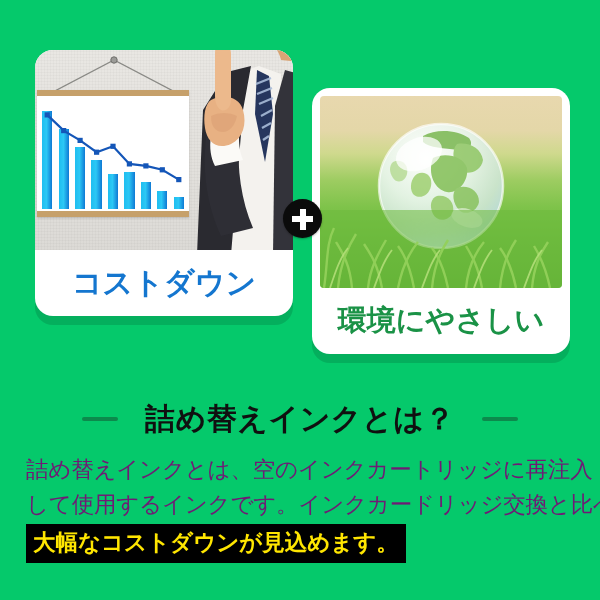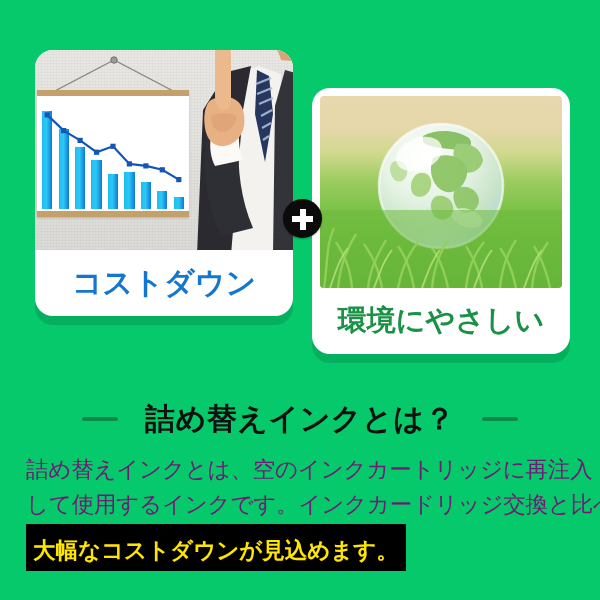"大幅なコストダウンが見込めます。" #copy-line-3 { padding: 9px 7px 3px 7px -> 1px 7px 3px 7px }
